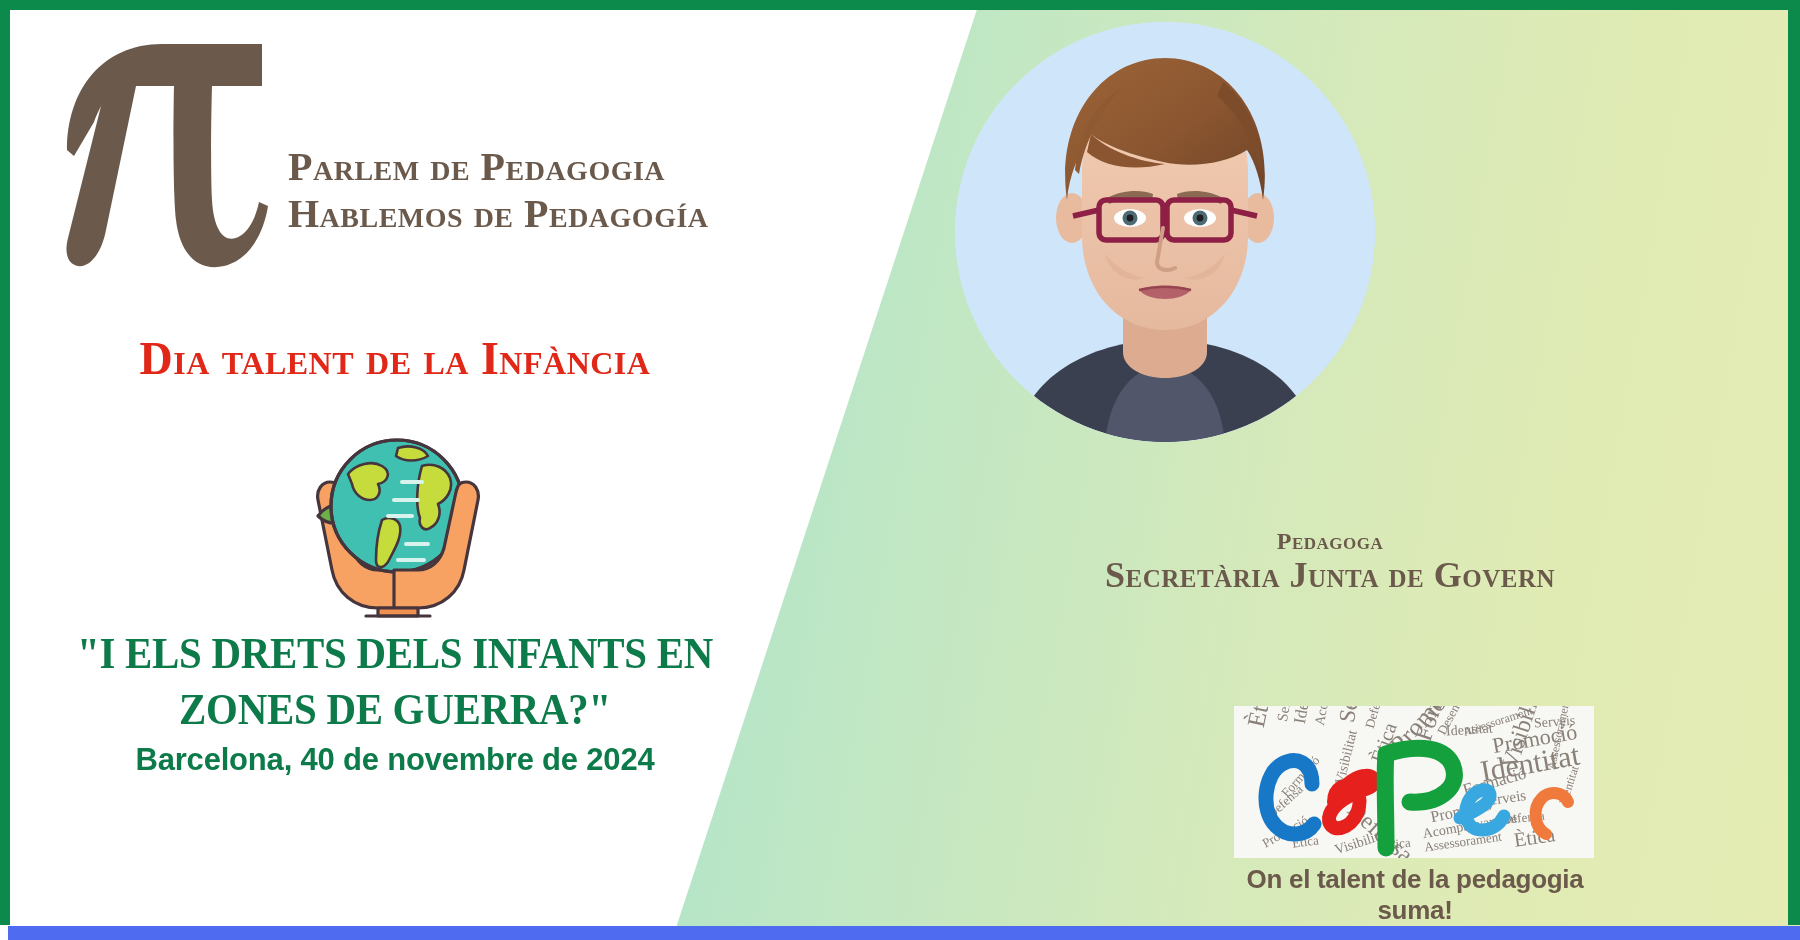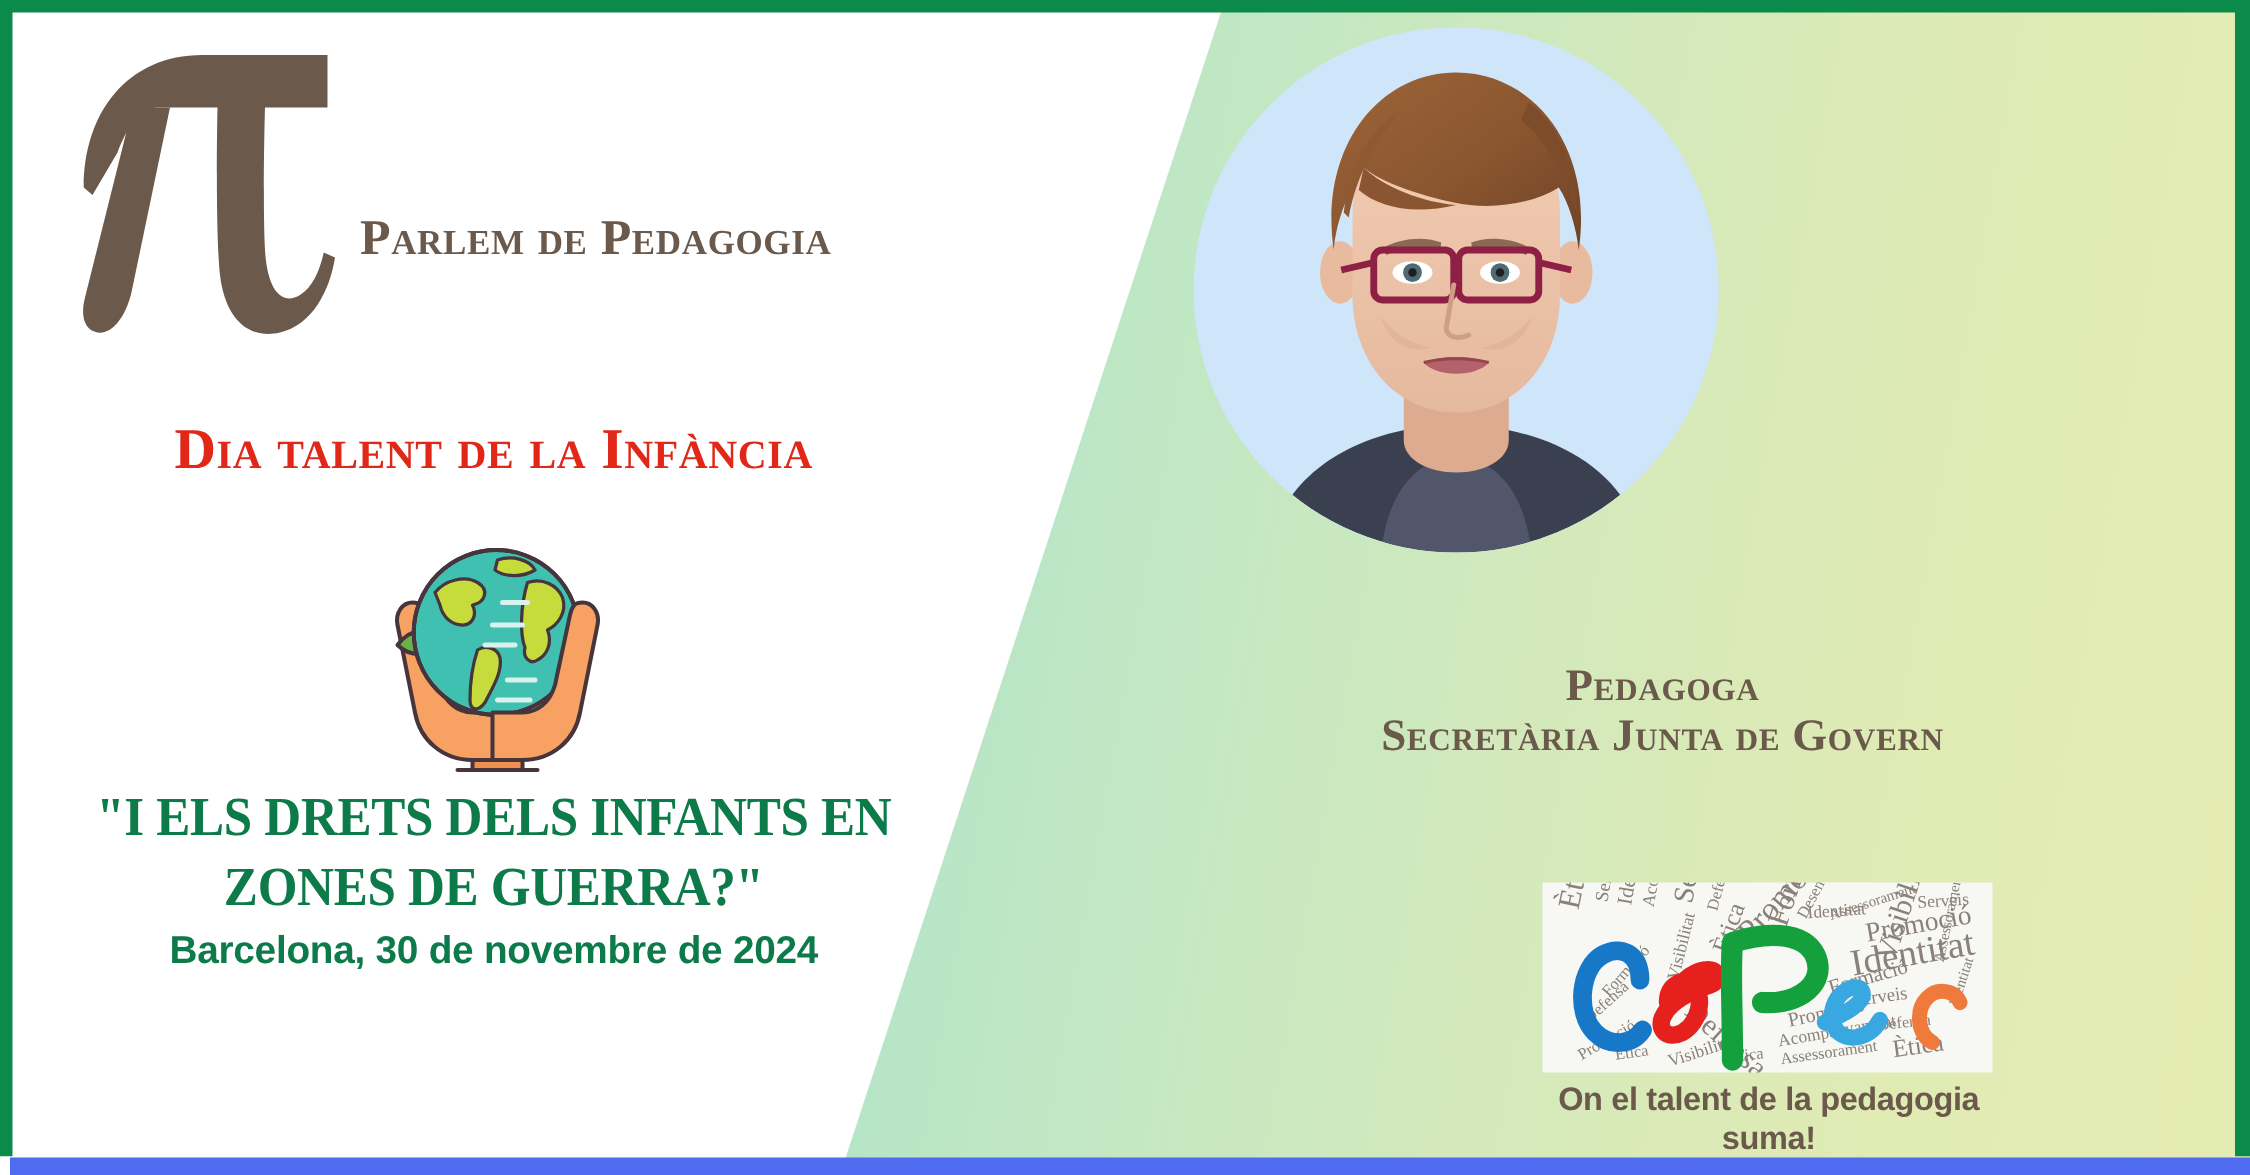"Hablemos de Pedagogía" div.brand-line { html: none -> <div>Hablemos de Pedagogía</div> }
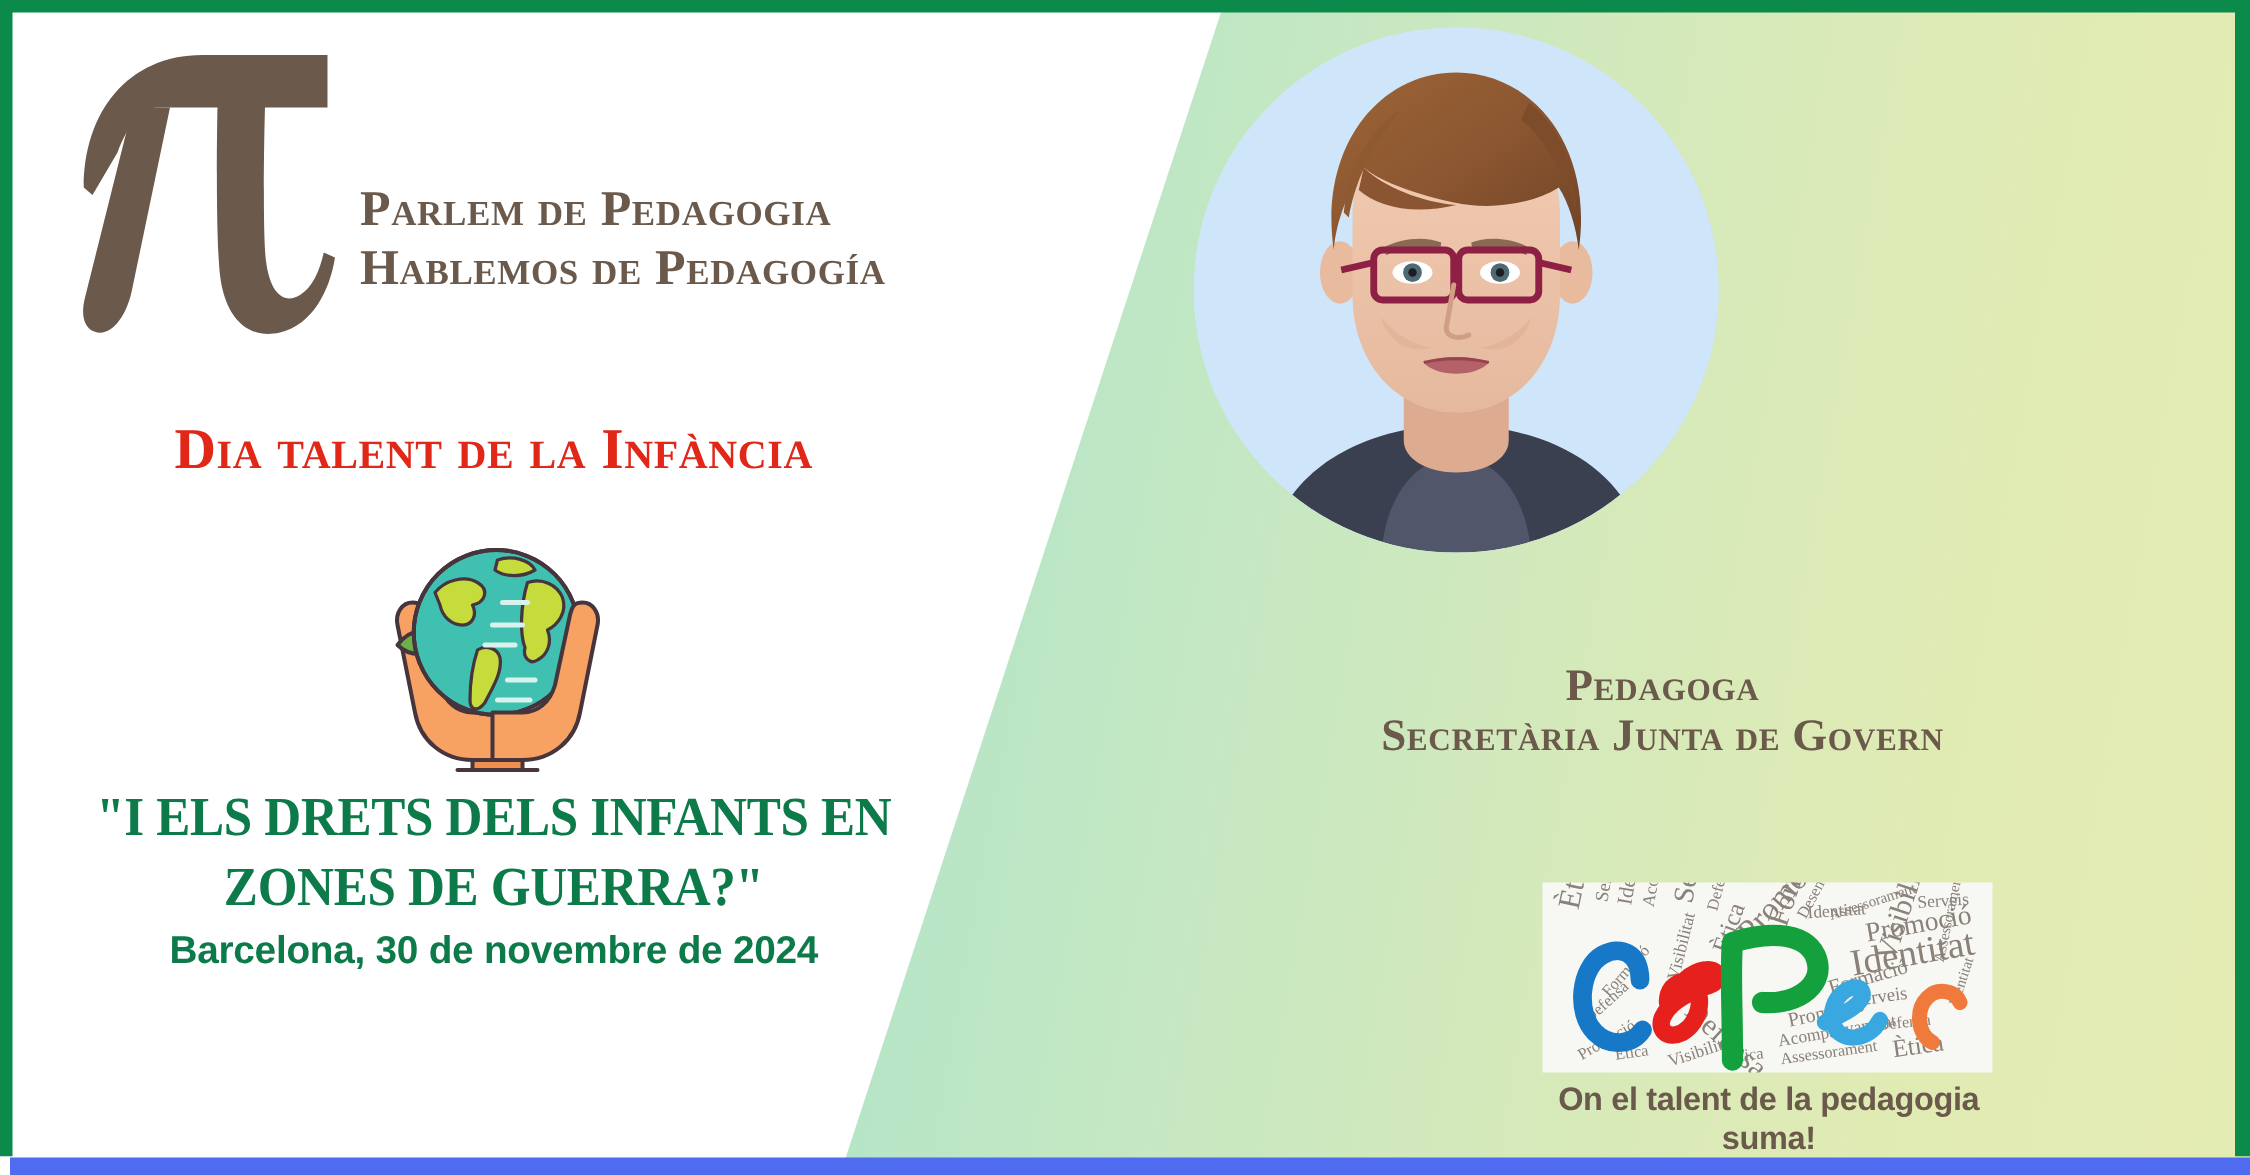"Pedagoga" .speaker-role { font-size: 36px -> 24px }
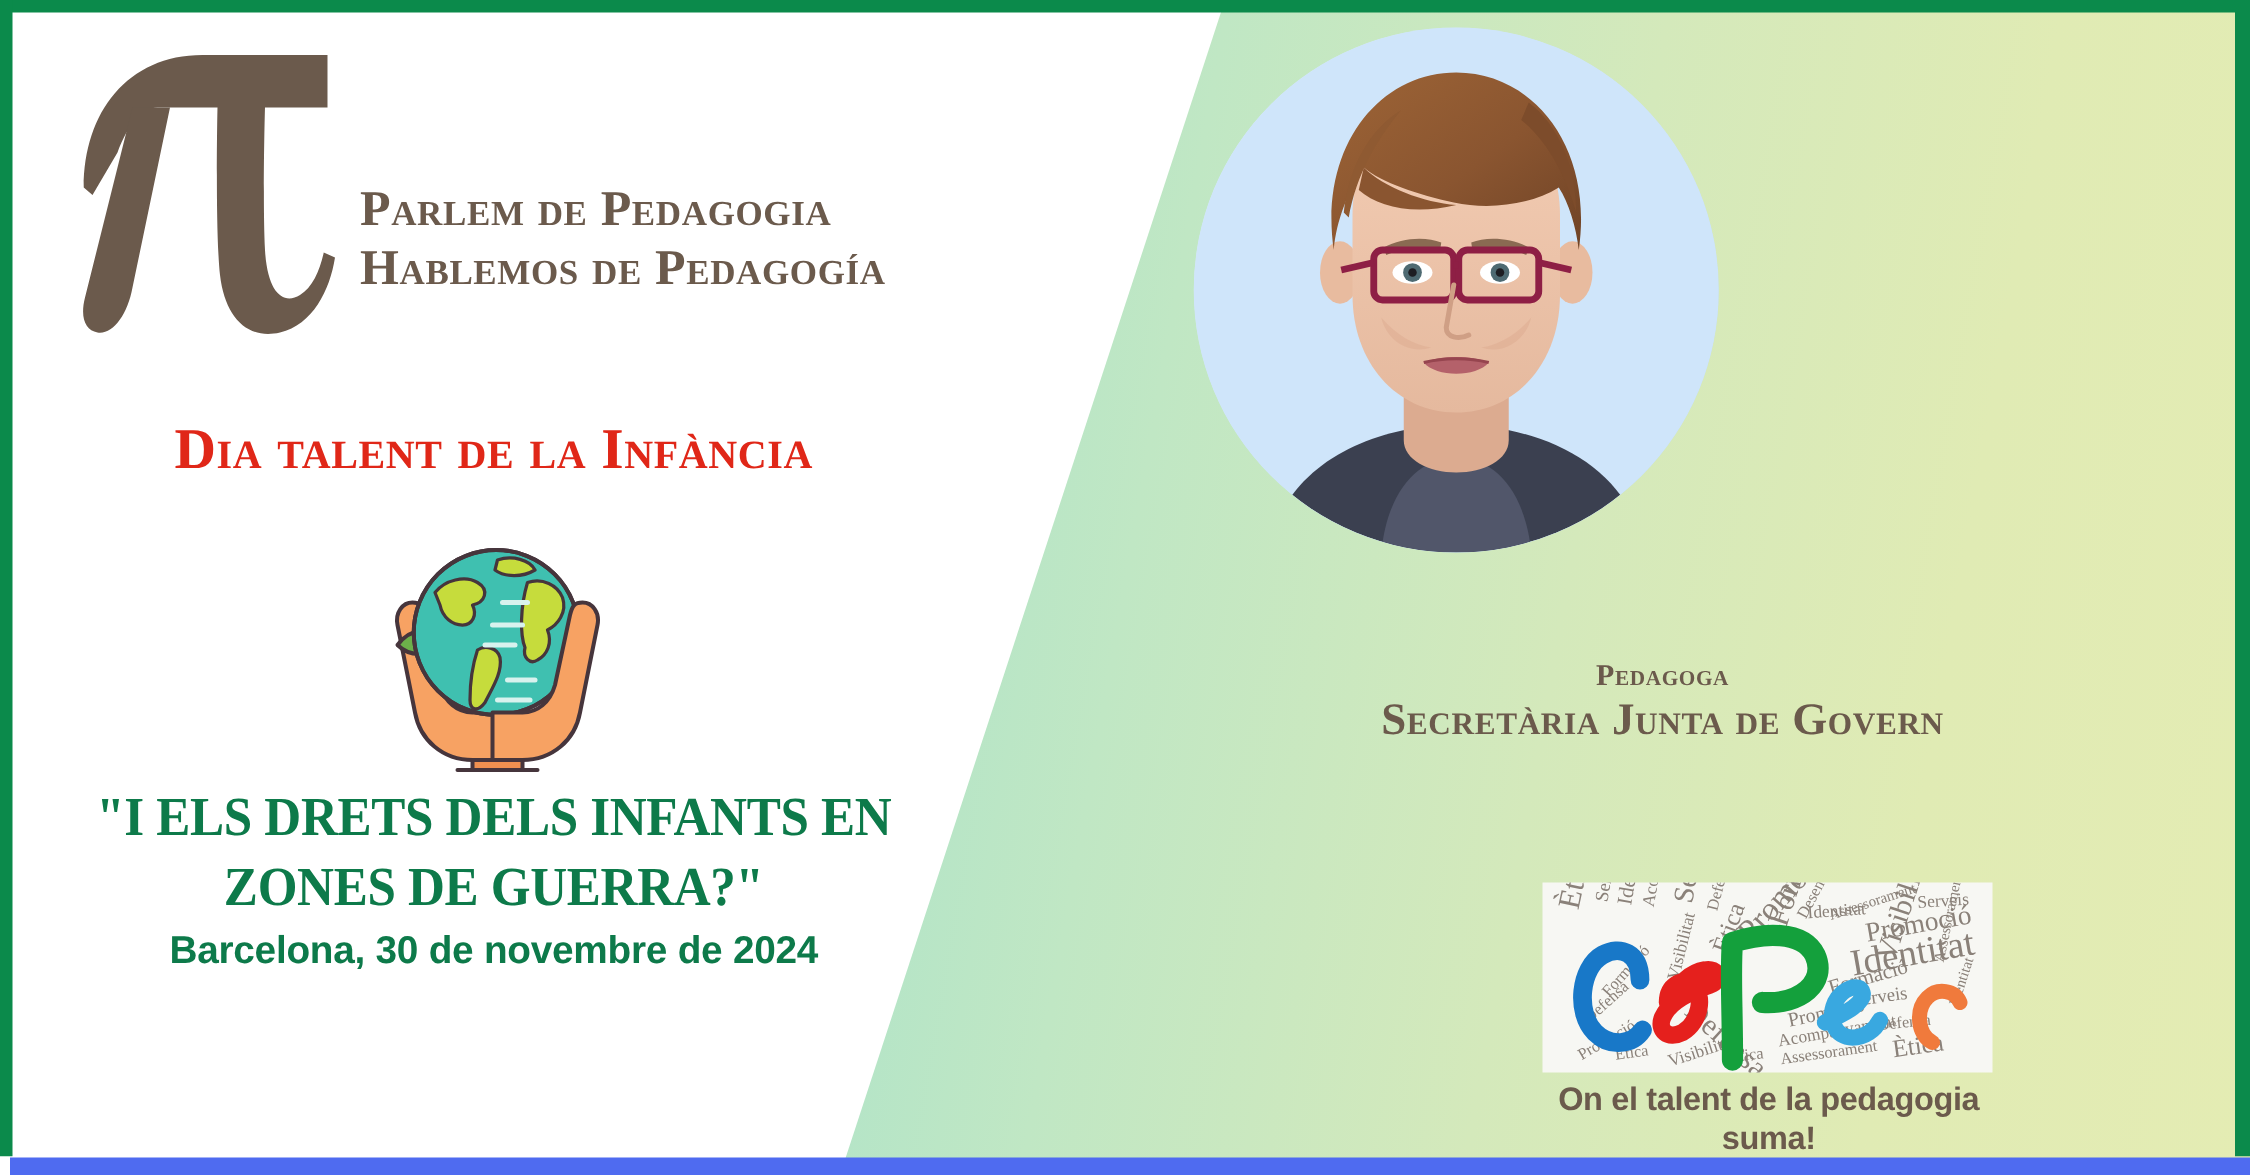"Barcelona, 30 de novembre de" div.talk-date { text: 30 -> 40 }
